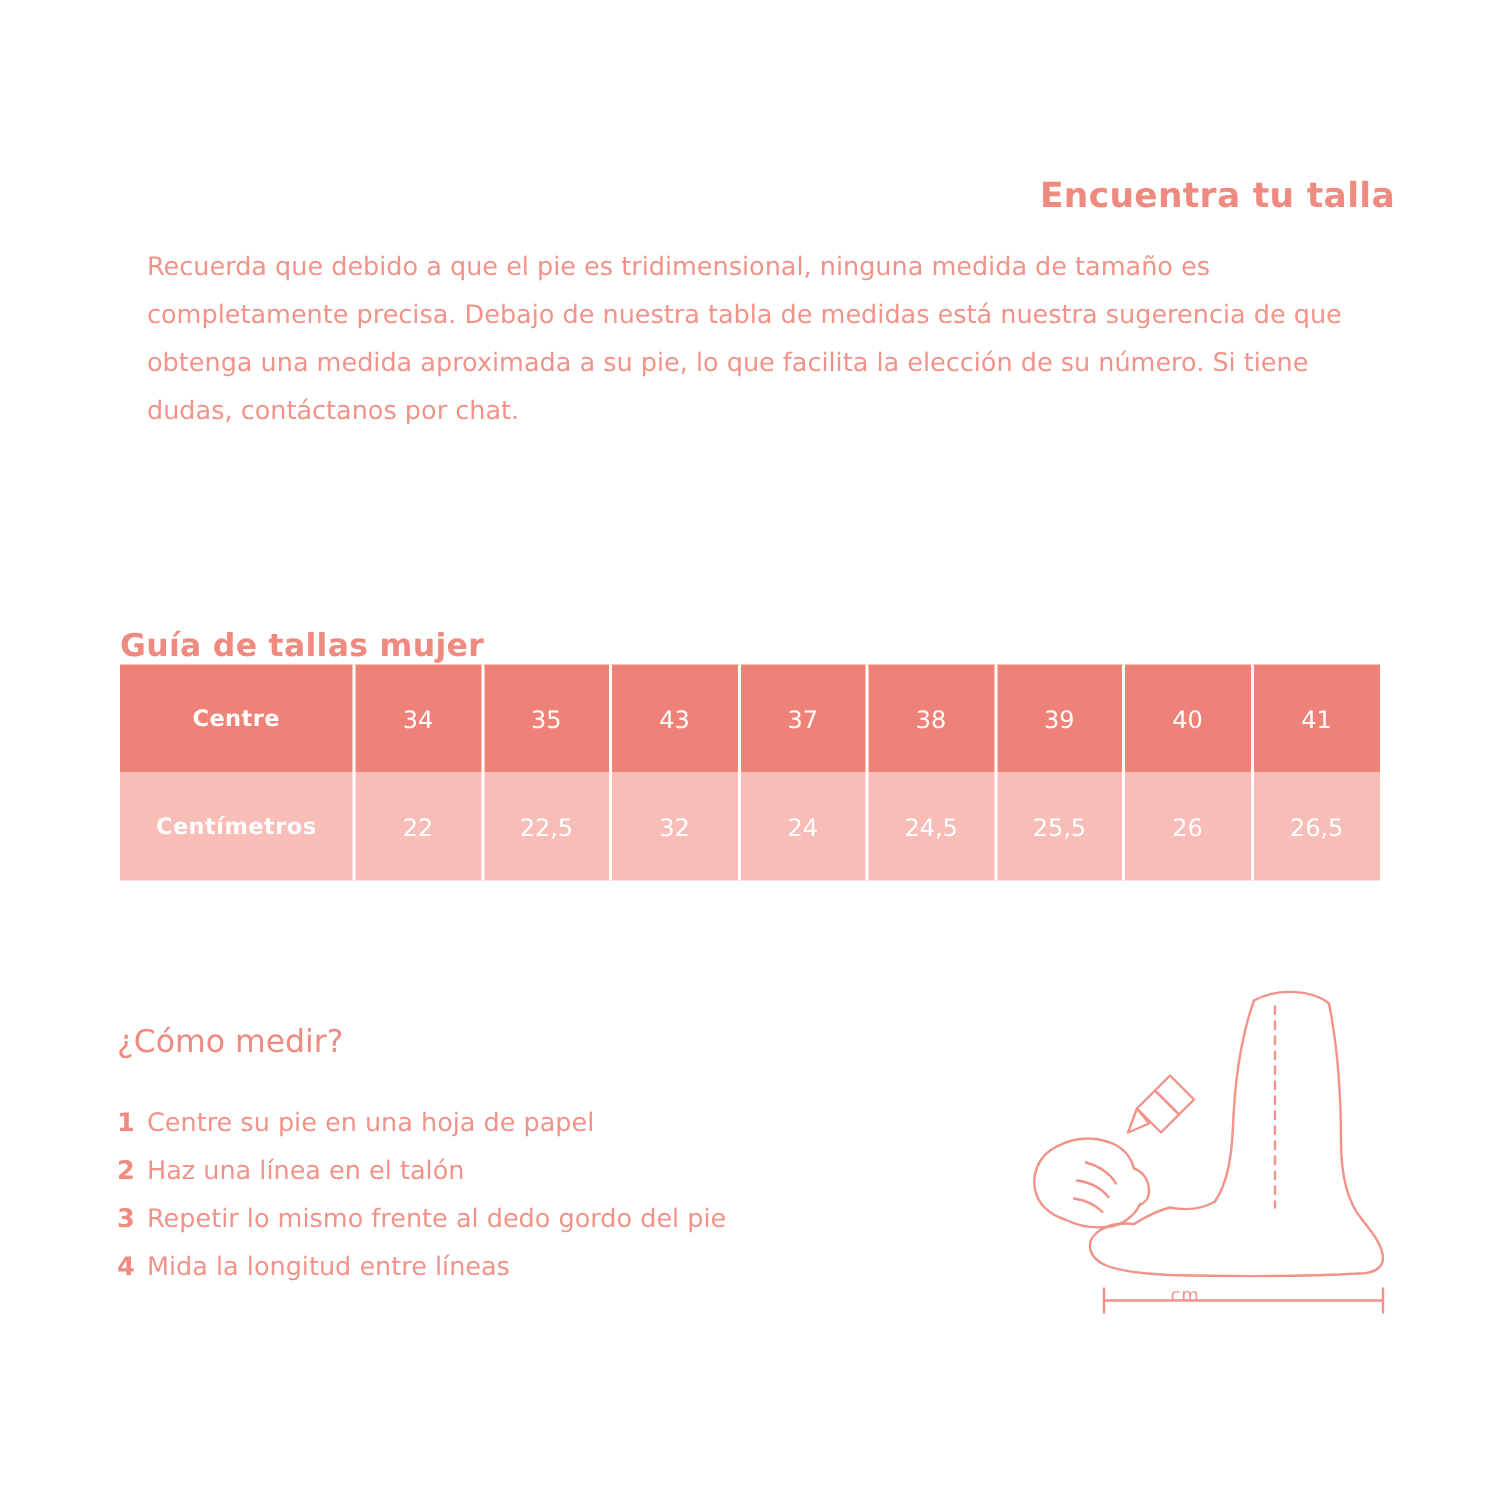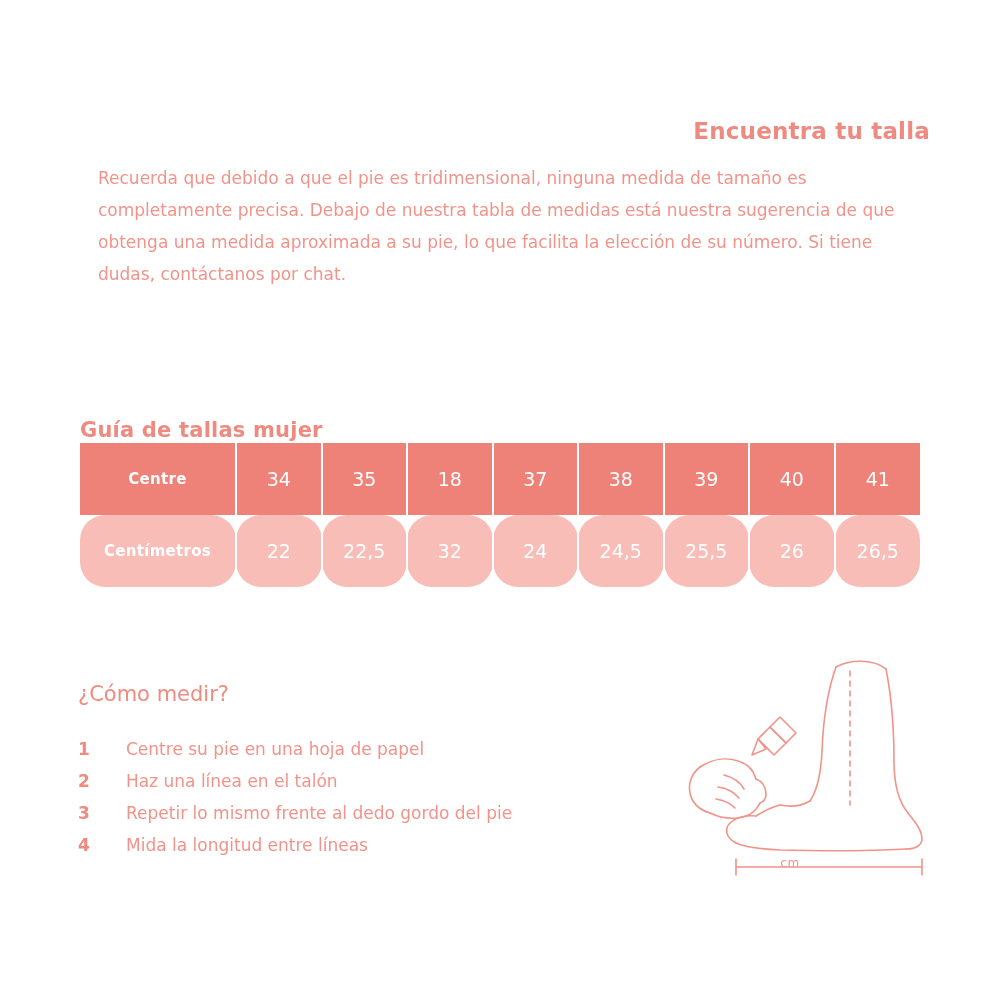"34" table.size-table td { font-size: 19px -> 16px }
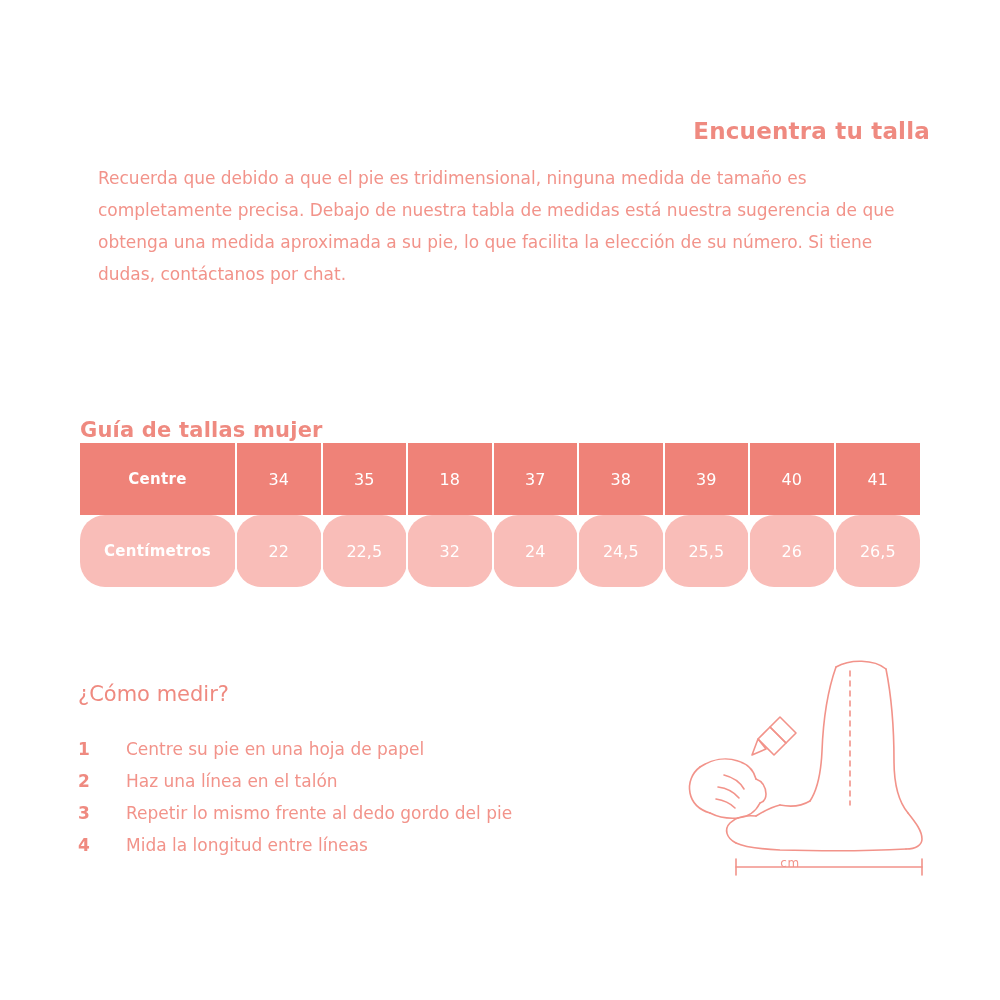"18" td.val-cell { text: 18 -> 43 }
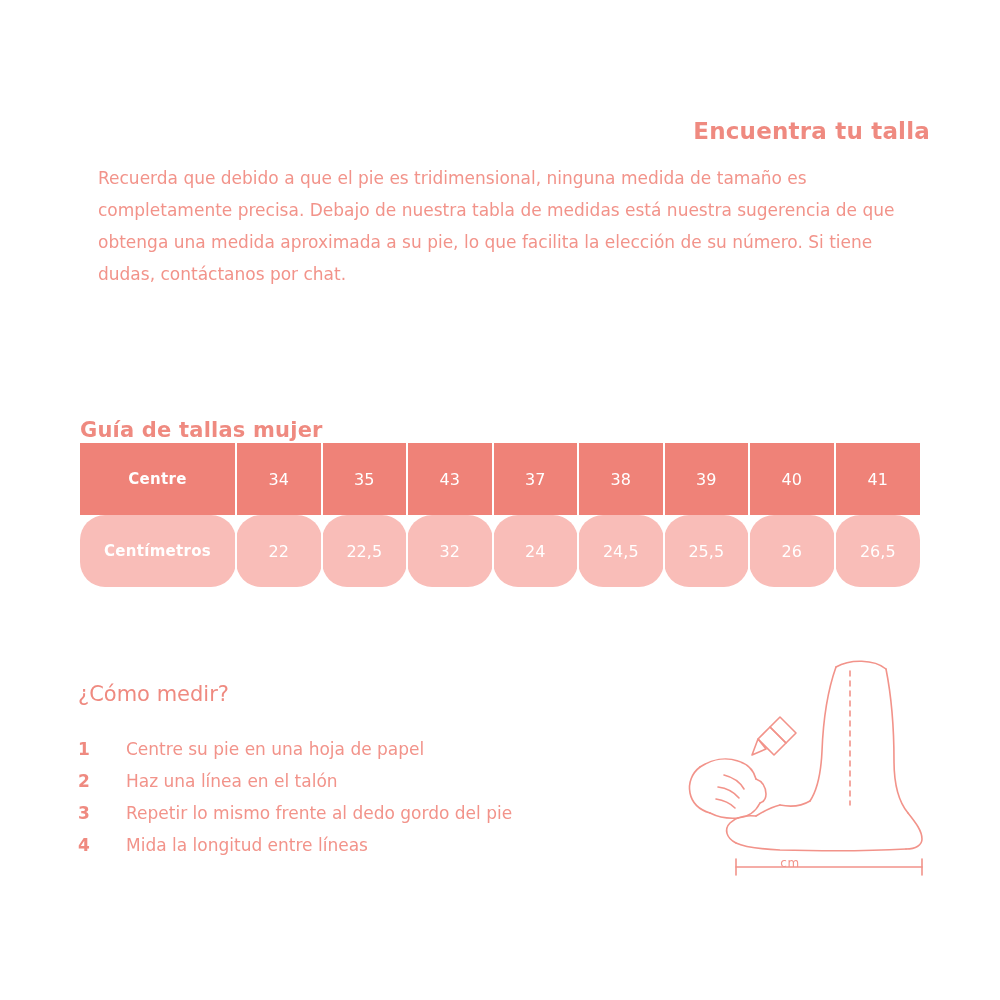"Centímetros" table.size-table tr.row-cm td { border-radius: 25px -> none }
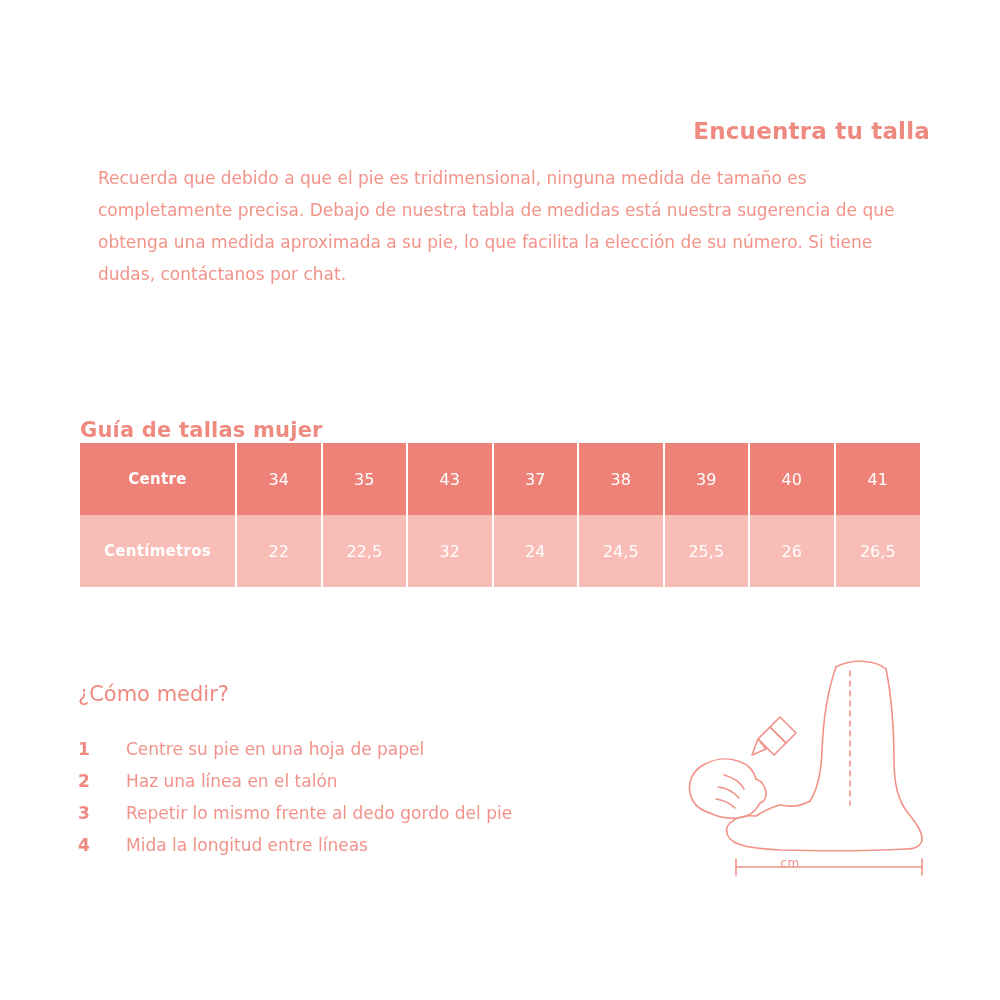"Centre su pie en una" .step-text { margin-left: 28px -> none }
